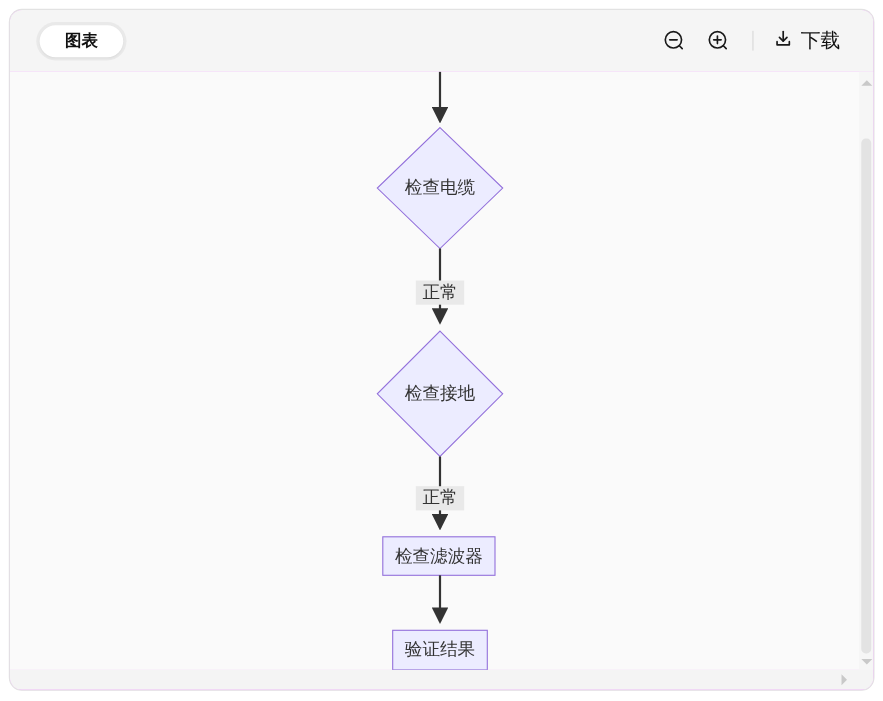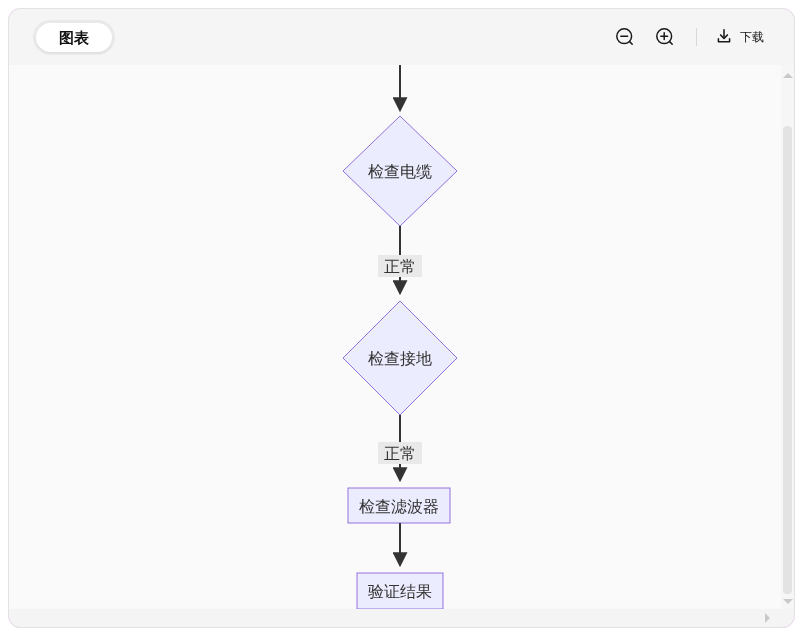"下载" .download-btn { font-size: 12px -> 18px }
